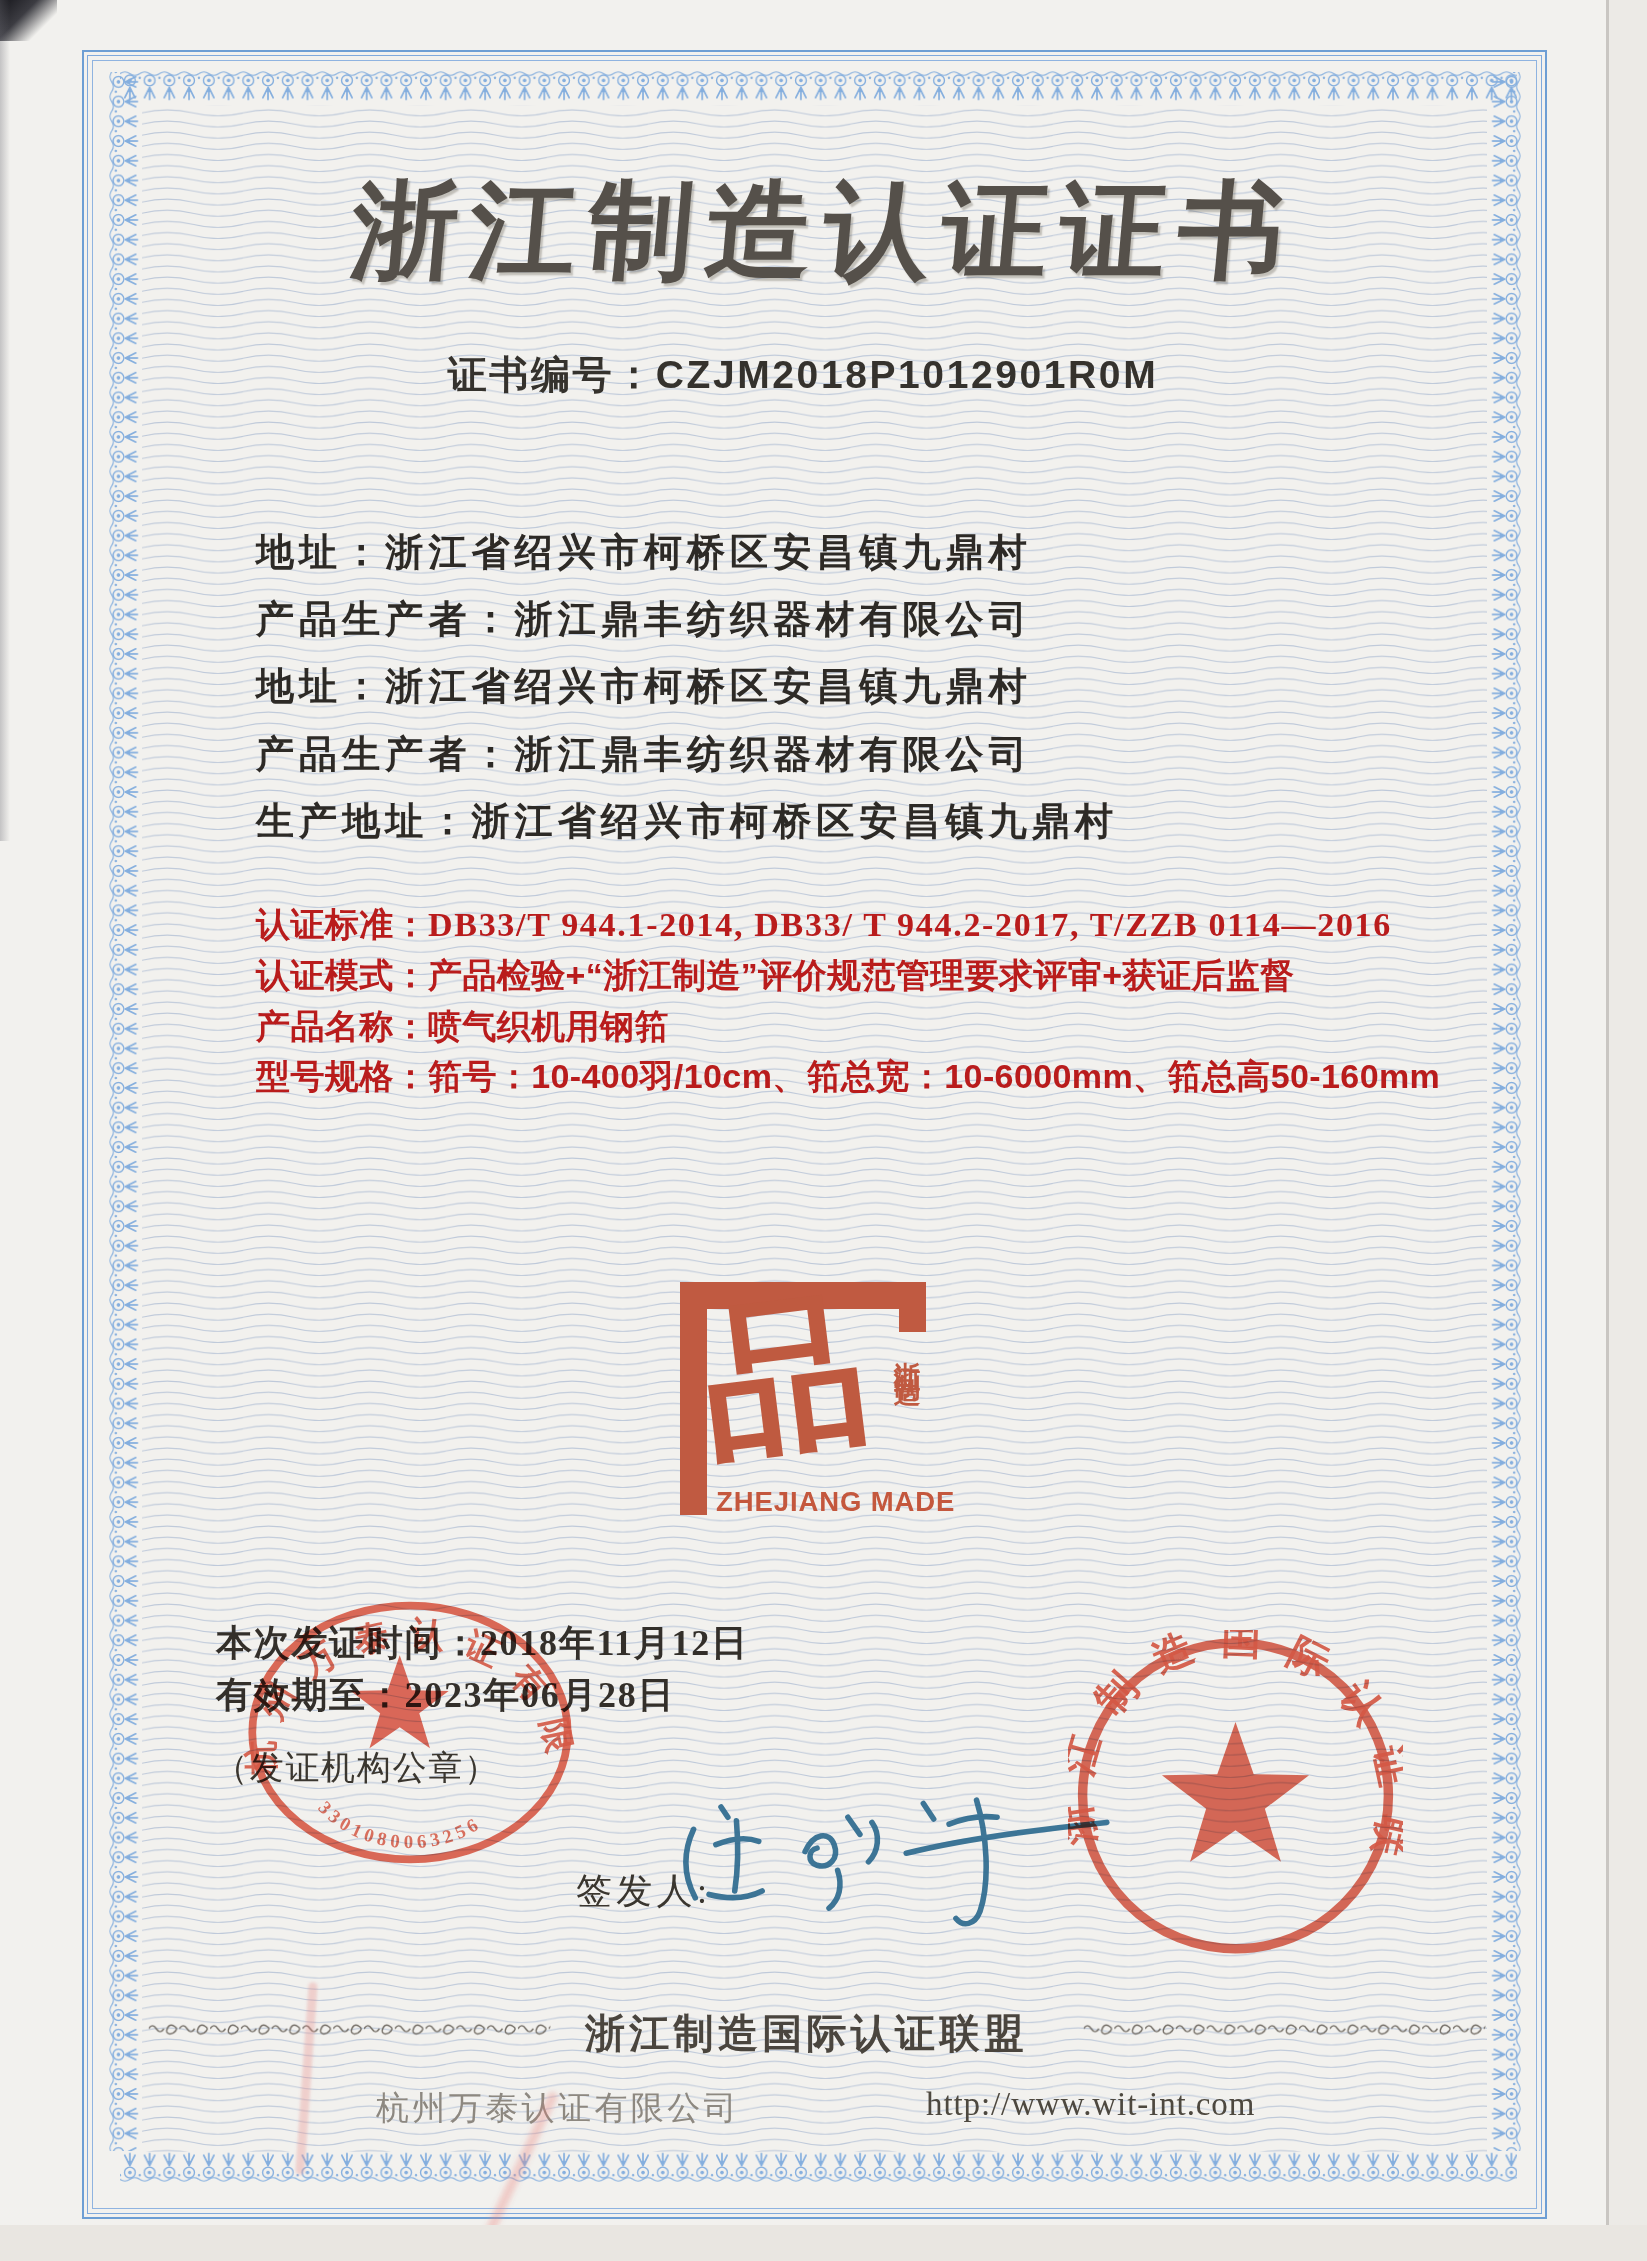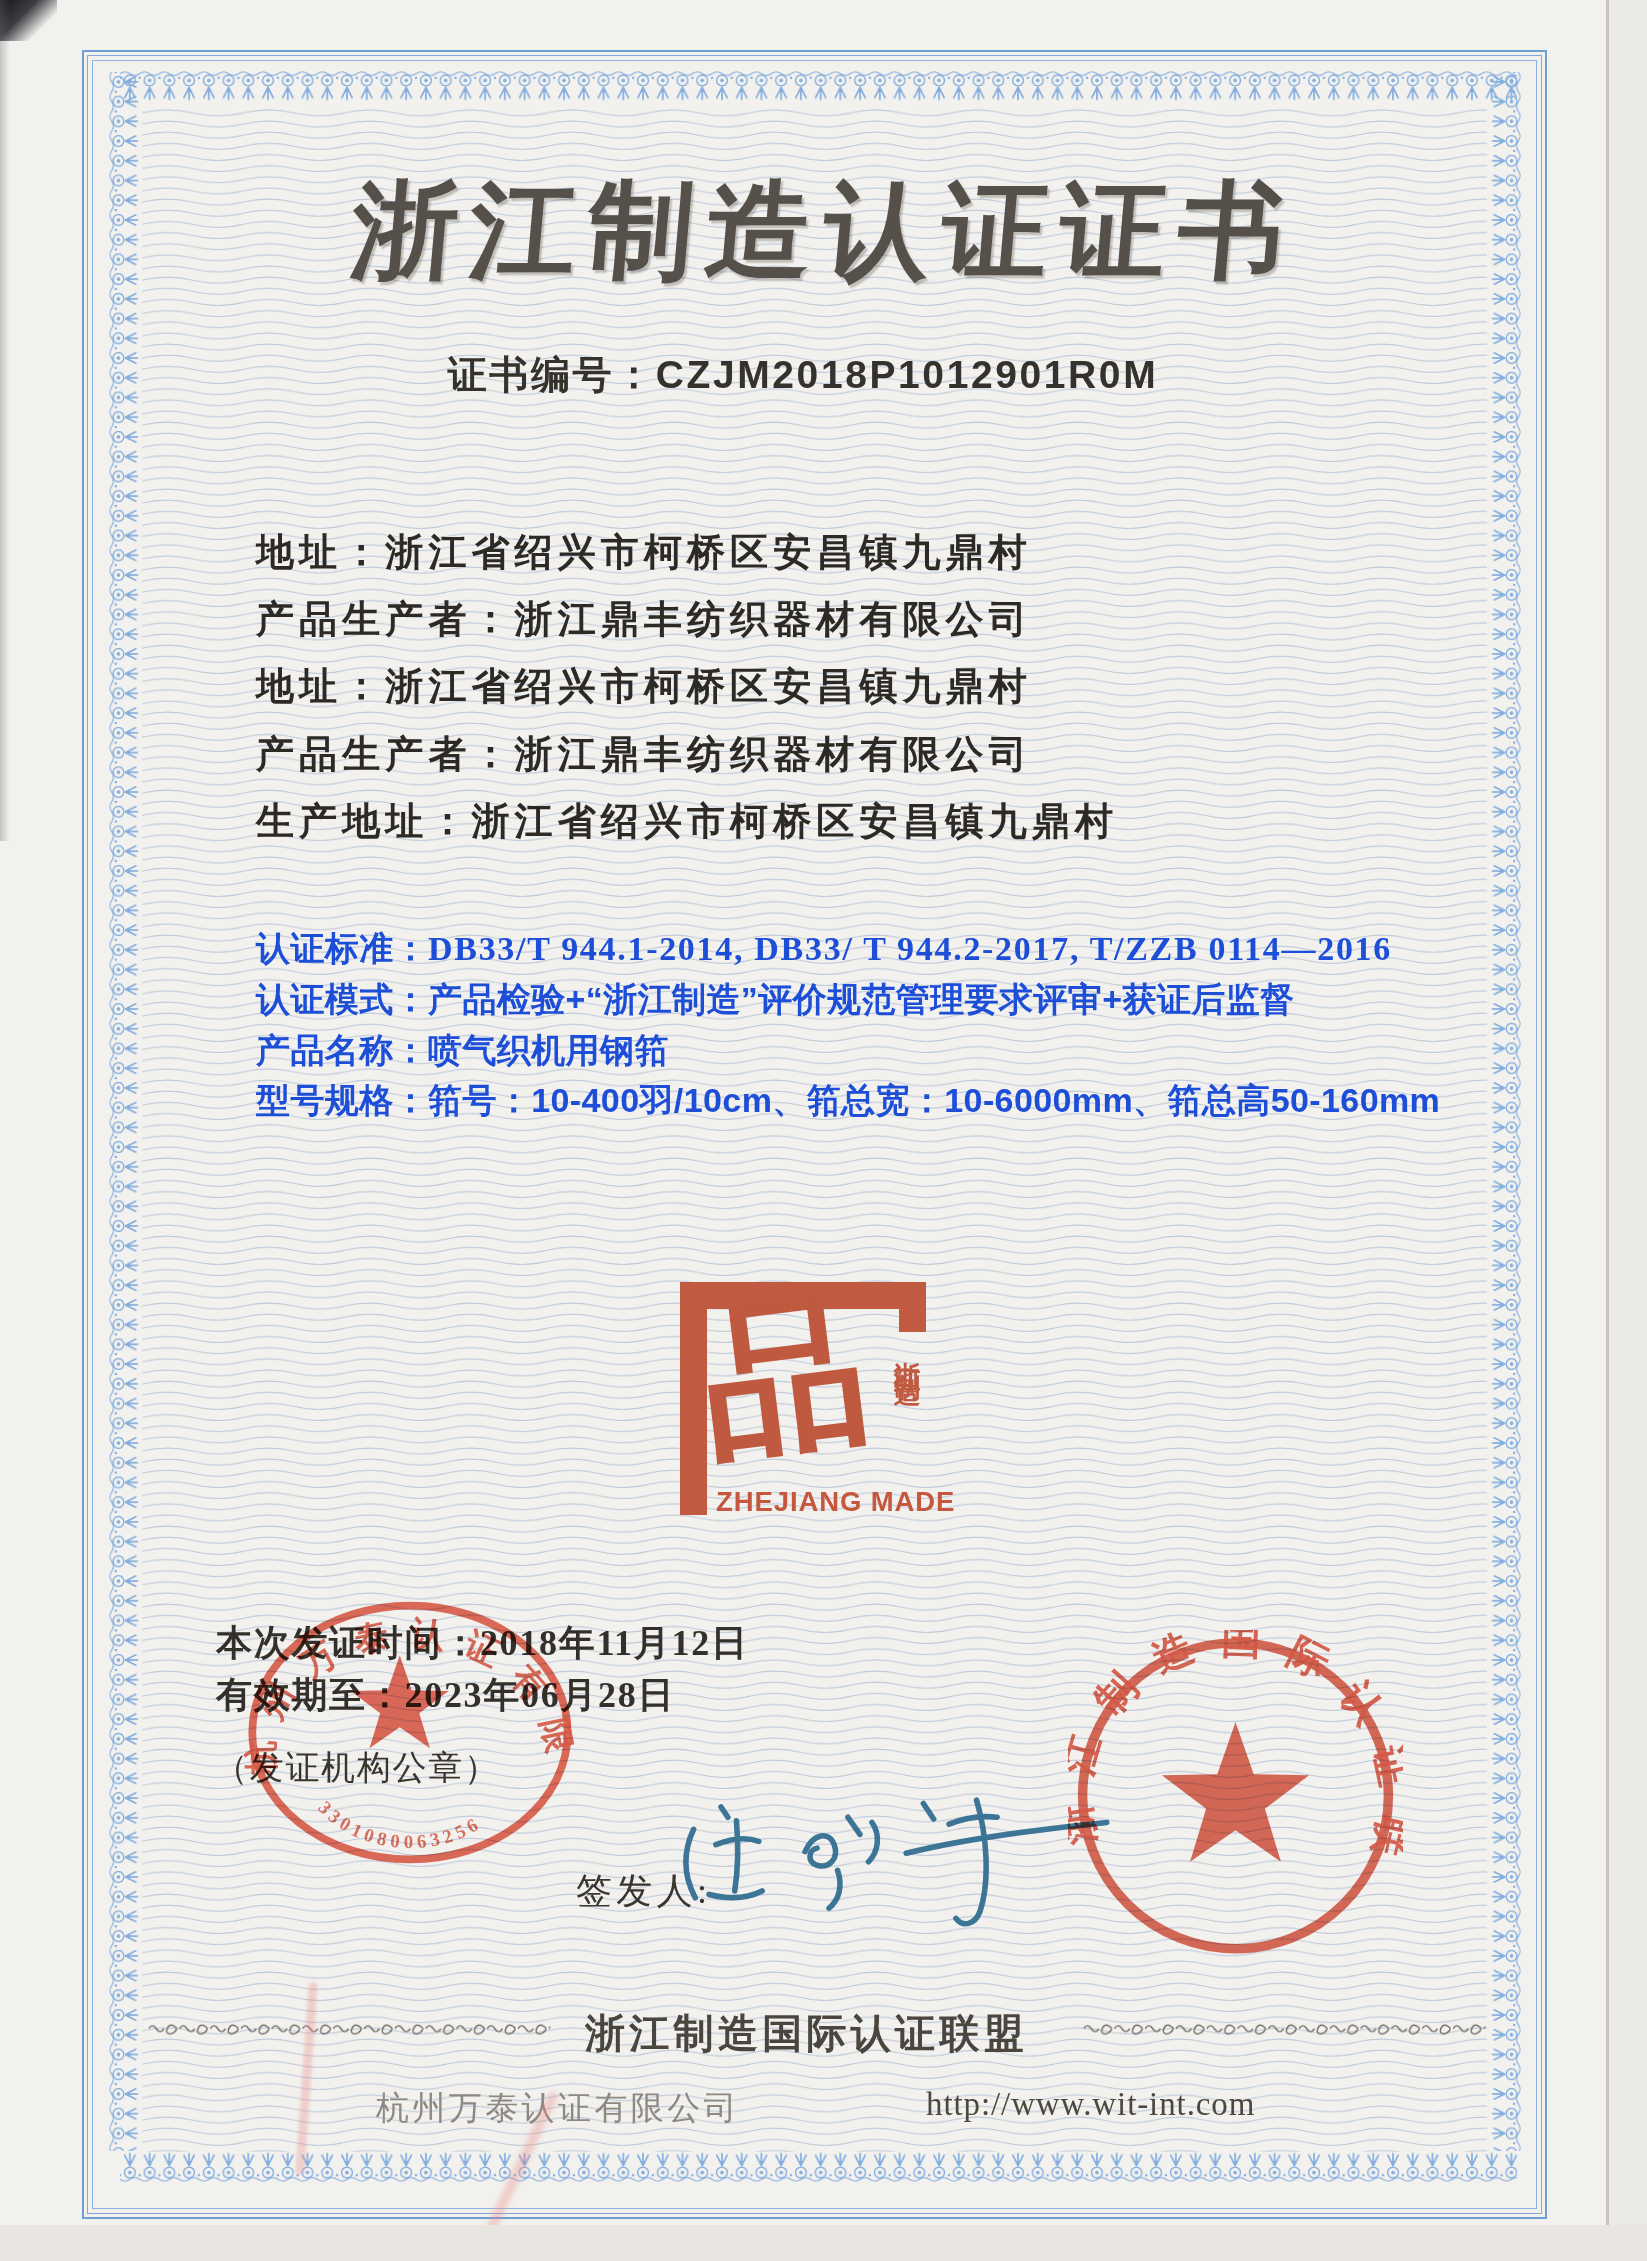"认证标准：DB33/T 944.1-2014, DB33/ T" .srow { color: #1d4ed8 -> #b91c1c; margin-top: 24px -> none }
